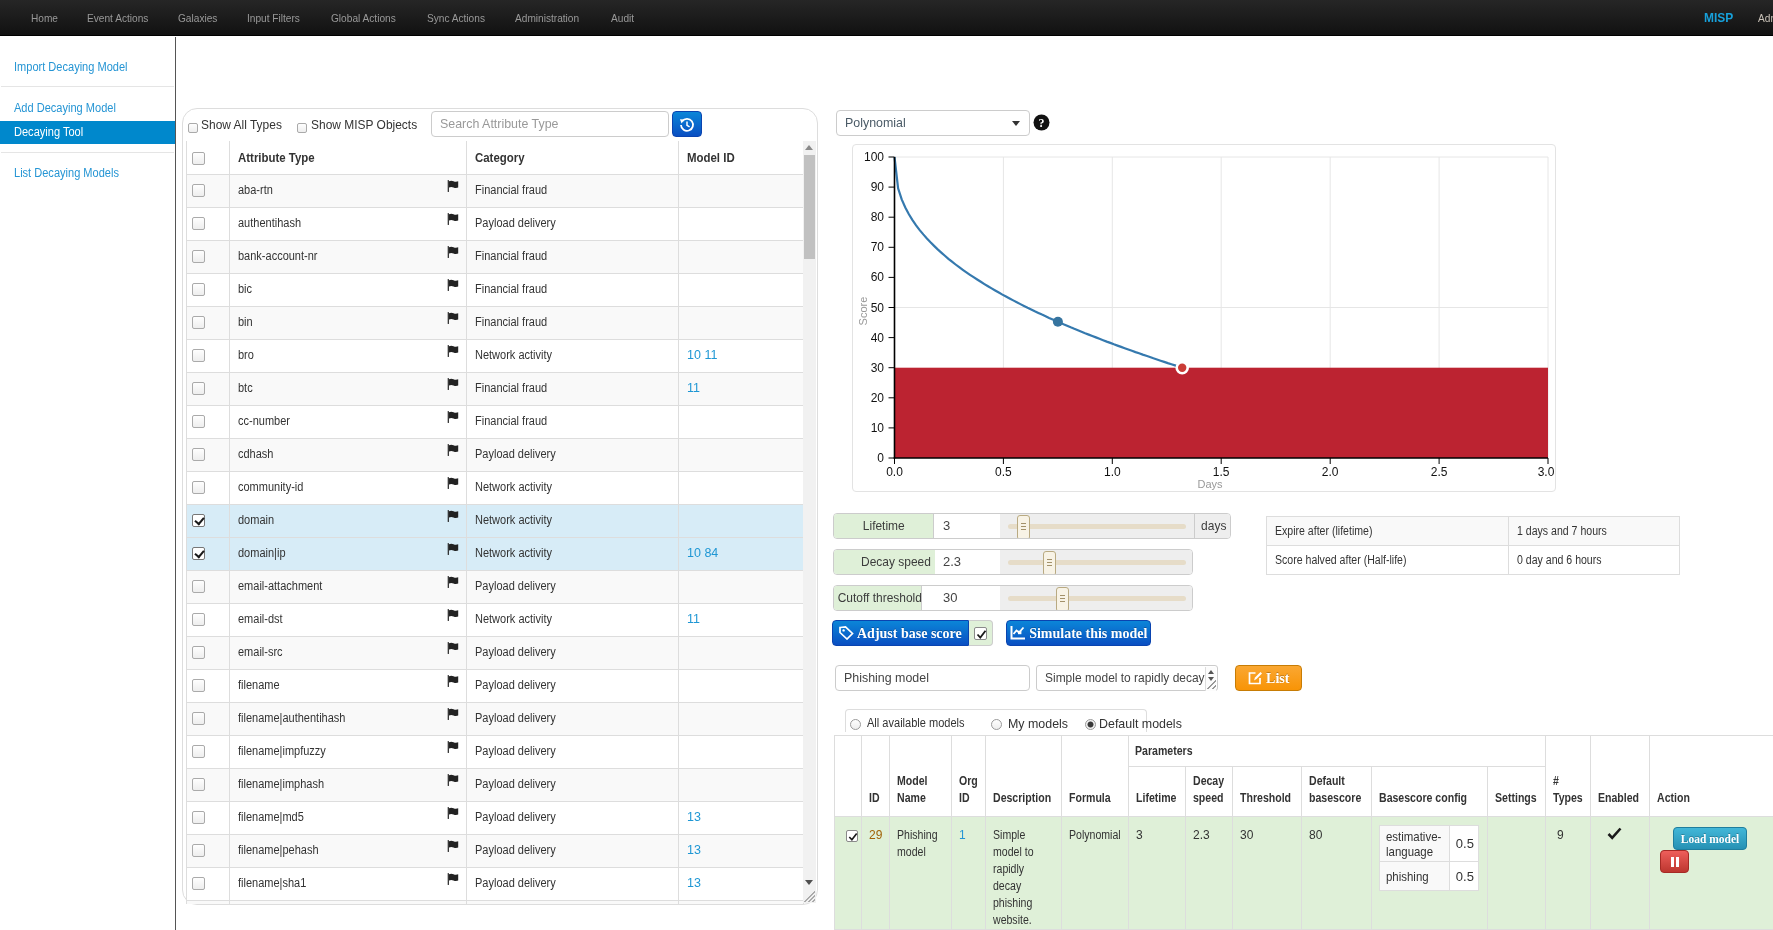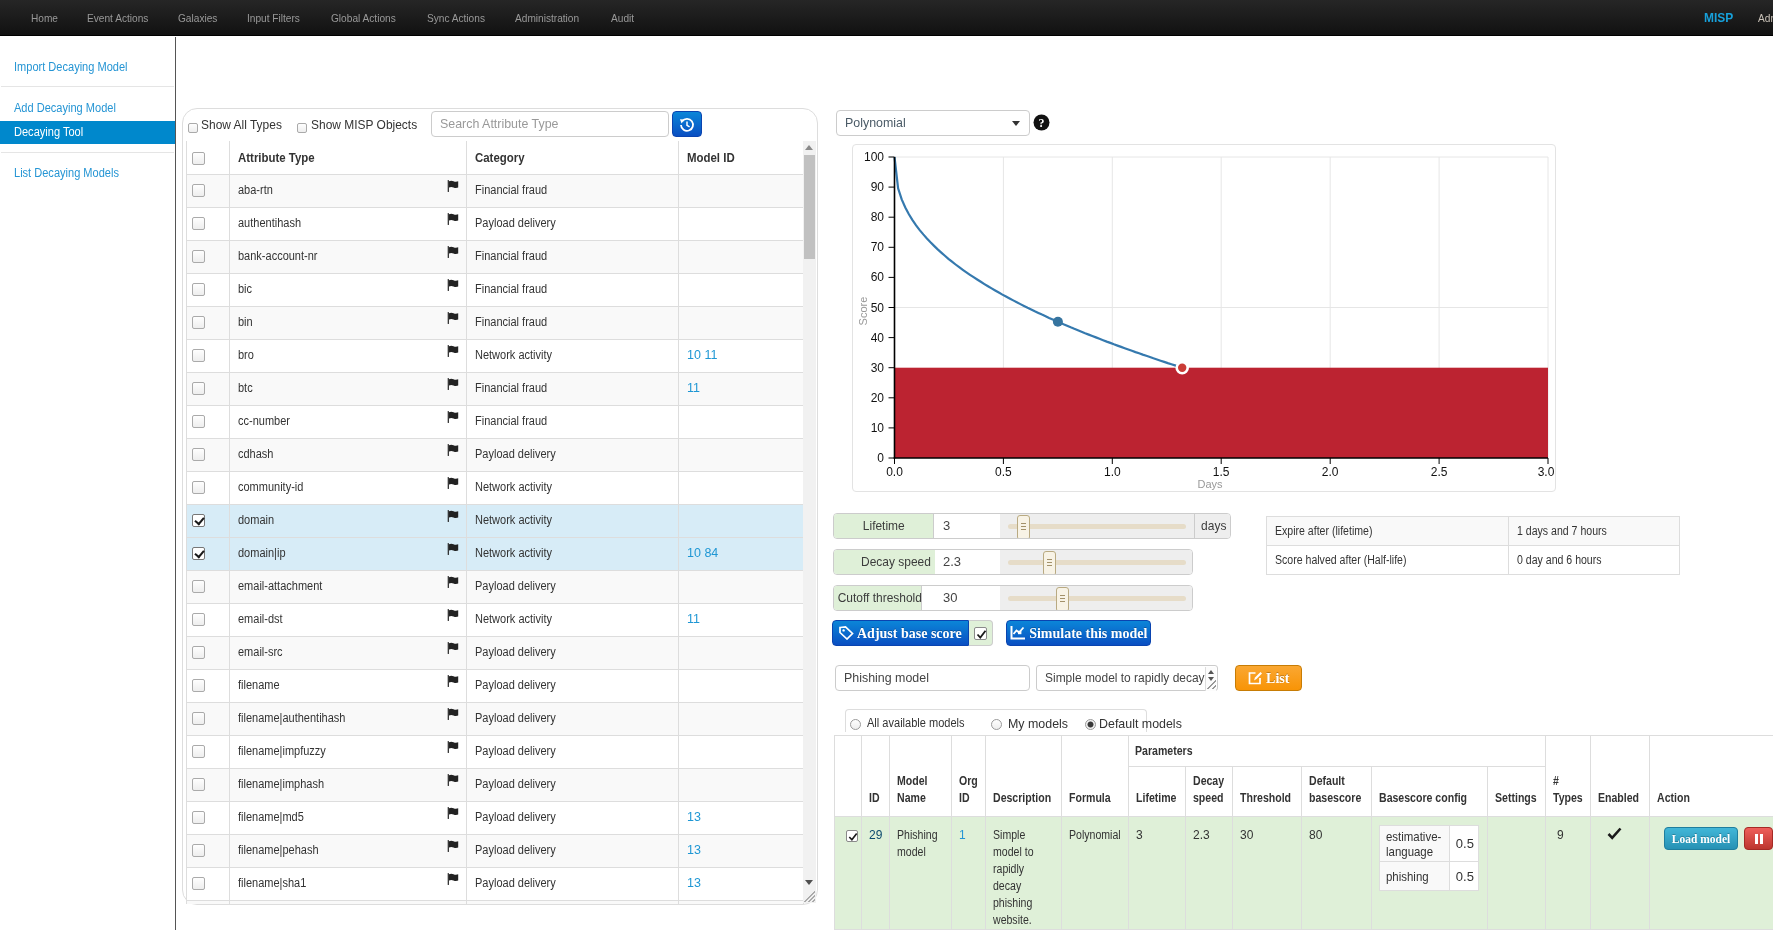"29" a { color: #0c4a6e -> #a16207 }
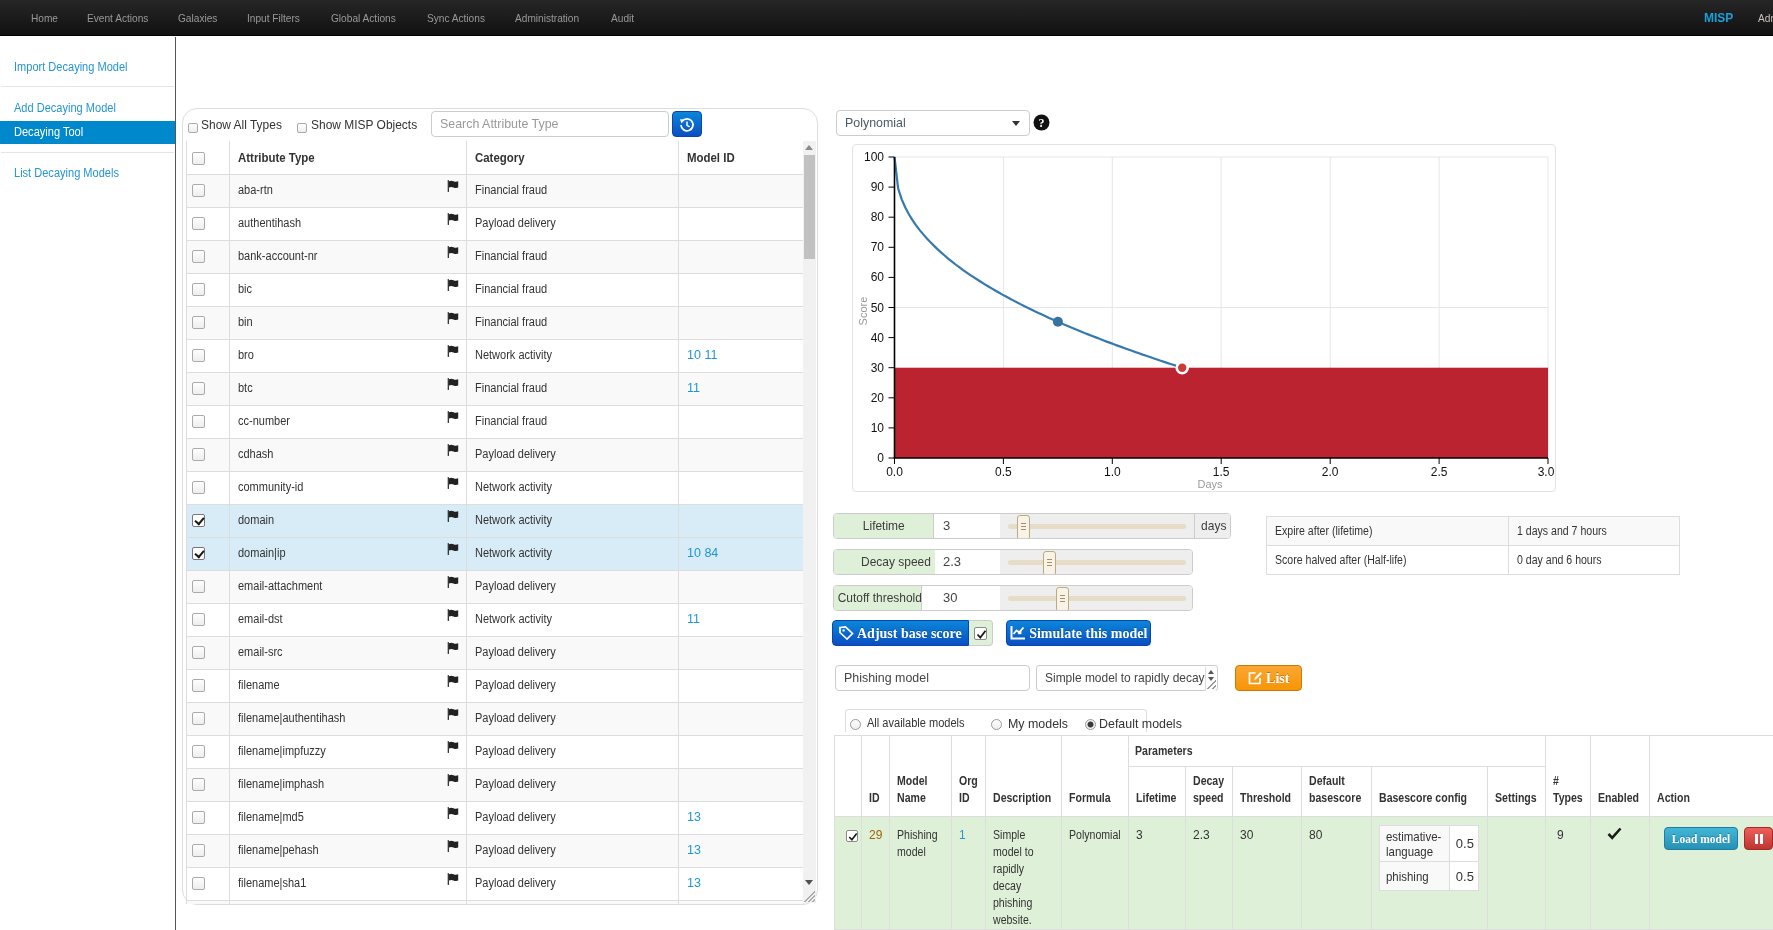"Load model" span.btn { margin-left: 7px -> 16px }
